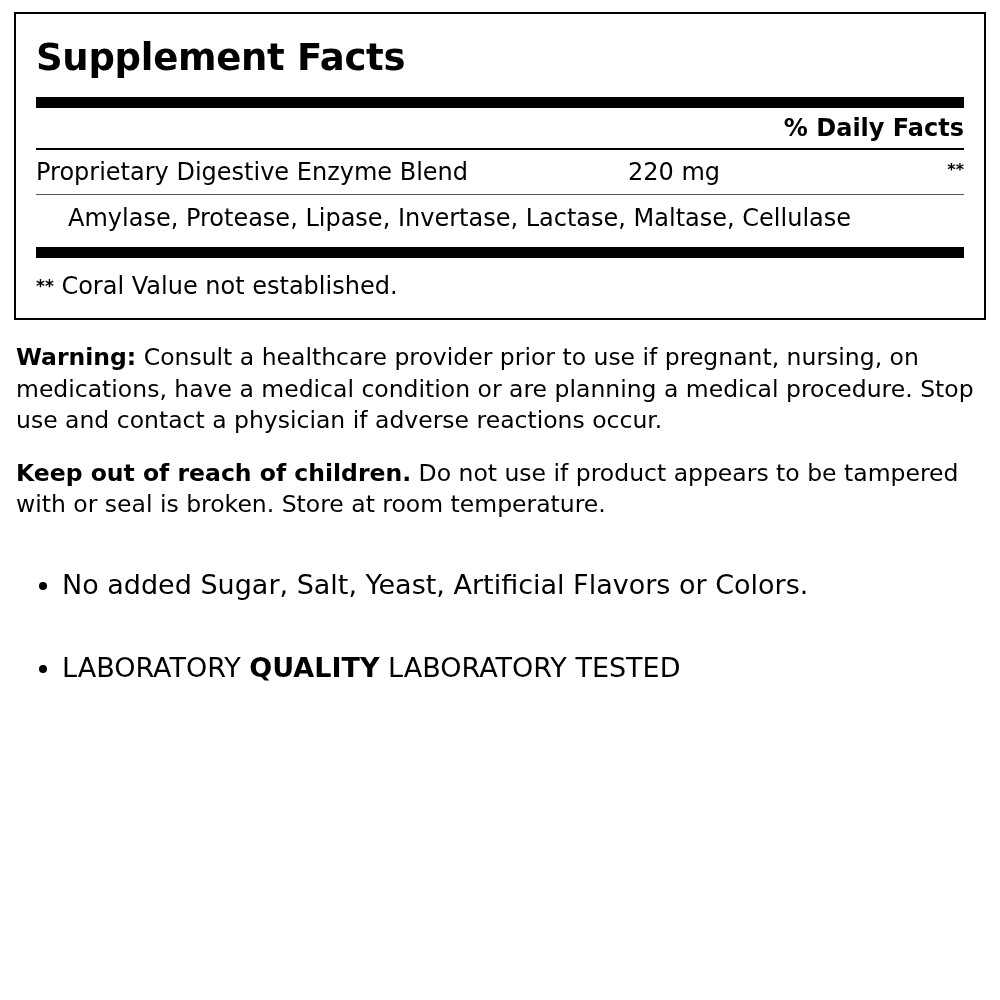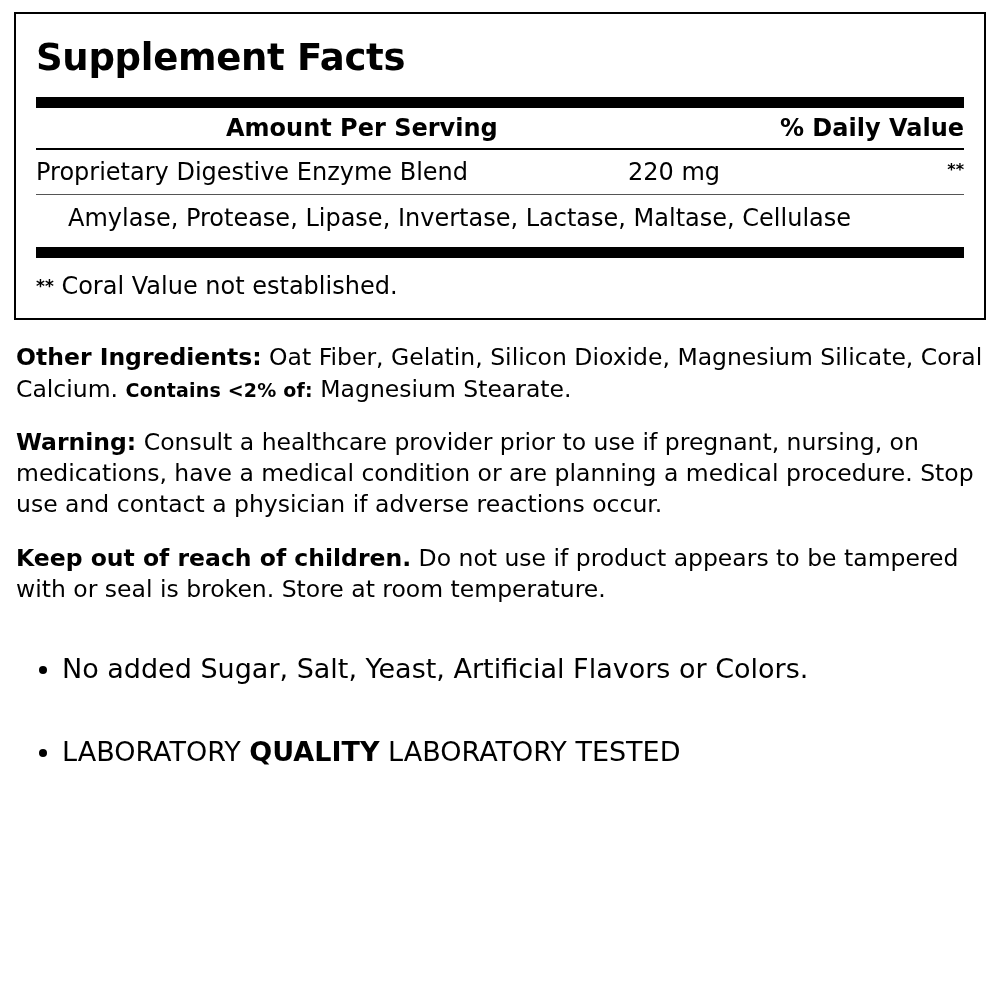"Amount Per Serving" span.amt { html: <span>Amount Per Serving</span> -> none }
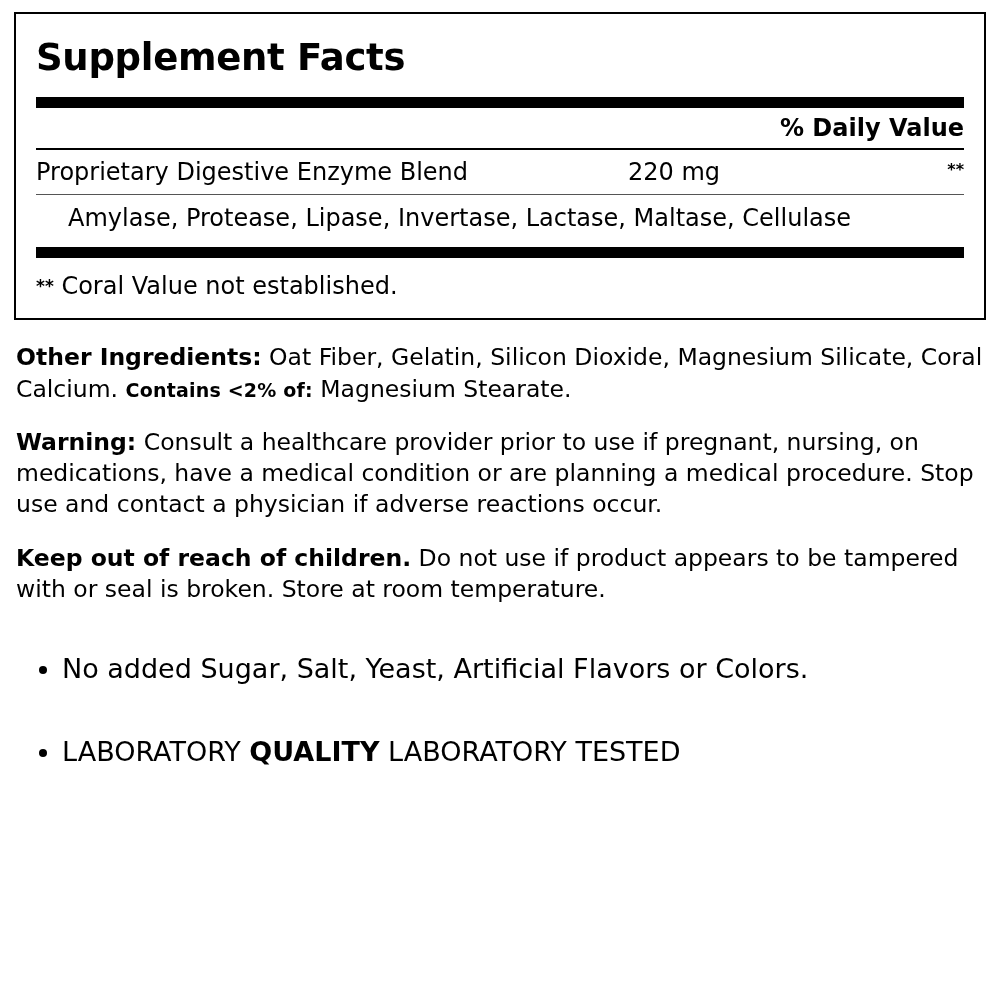"% Daily Value" span.dv { text: Value -> Facts }
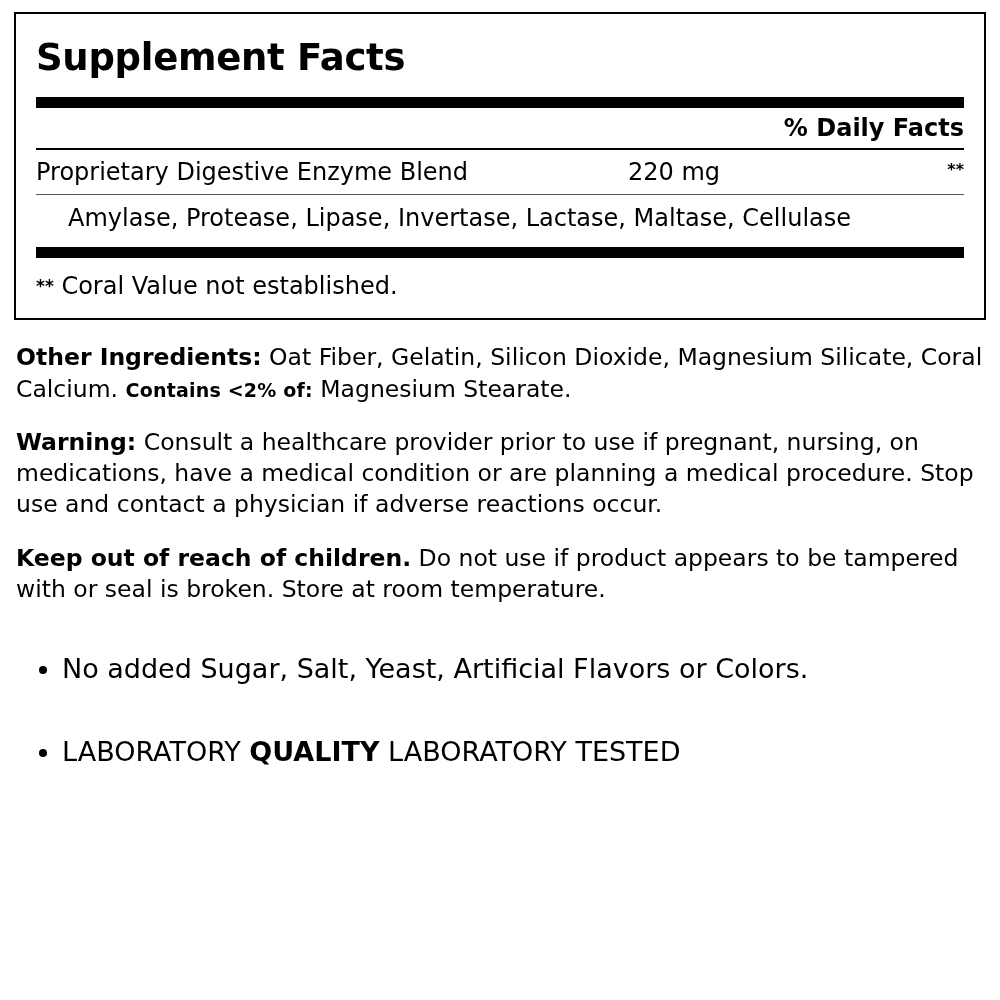"Other Ingredients: Oat Fiber, Gelatin," p.para { html: <p> <b>Other Ingredients:</b><span> Oat Fiber, Gelatin, Silicon Dioxide, Magnesium Silicate, Coral Calcium. </span><span>Contains &lt;2% of:</span><span> Magnesium Stearate.</span> </p> -> none }
